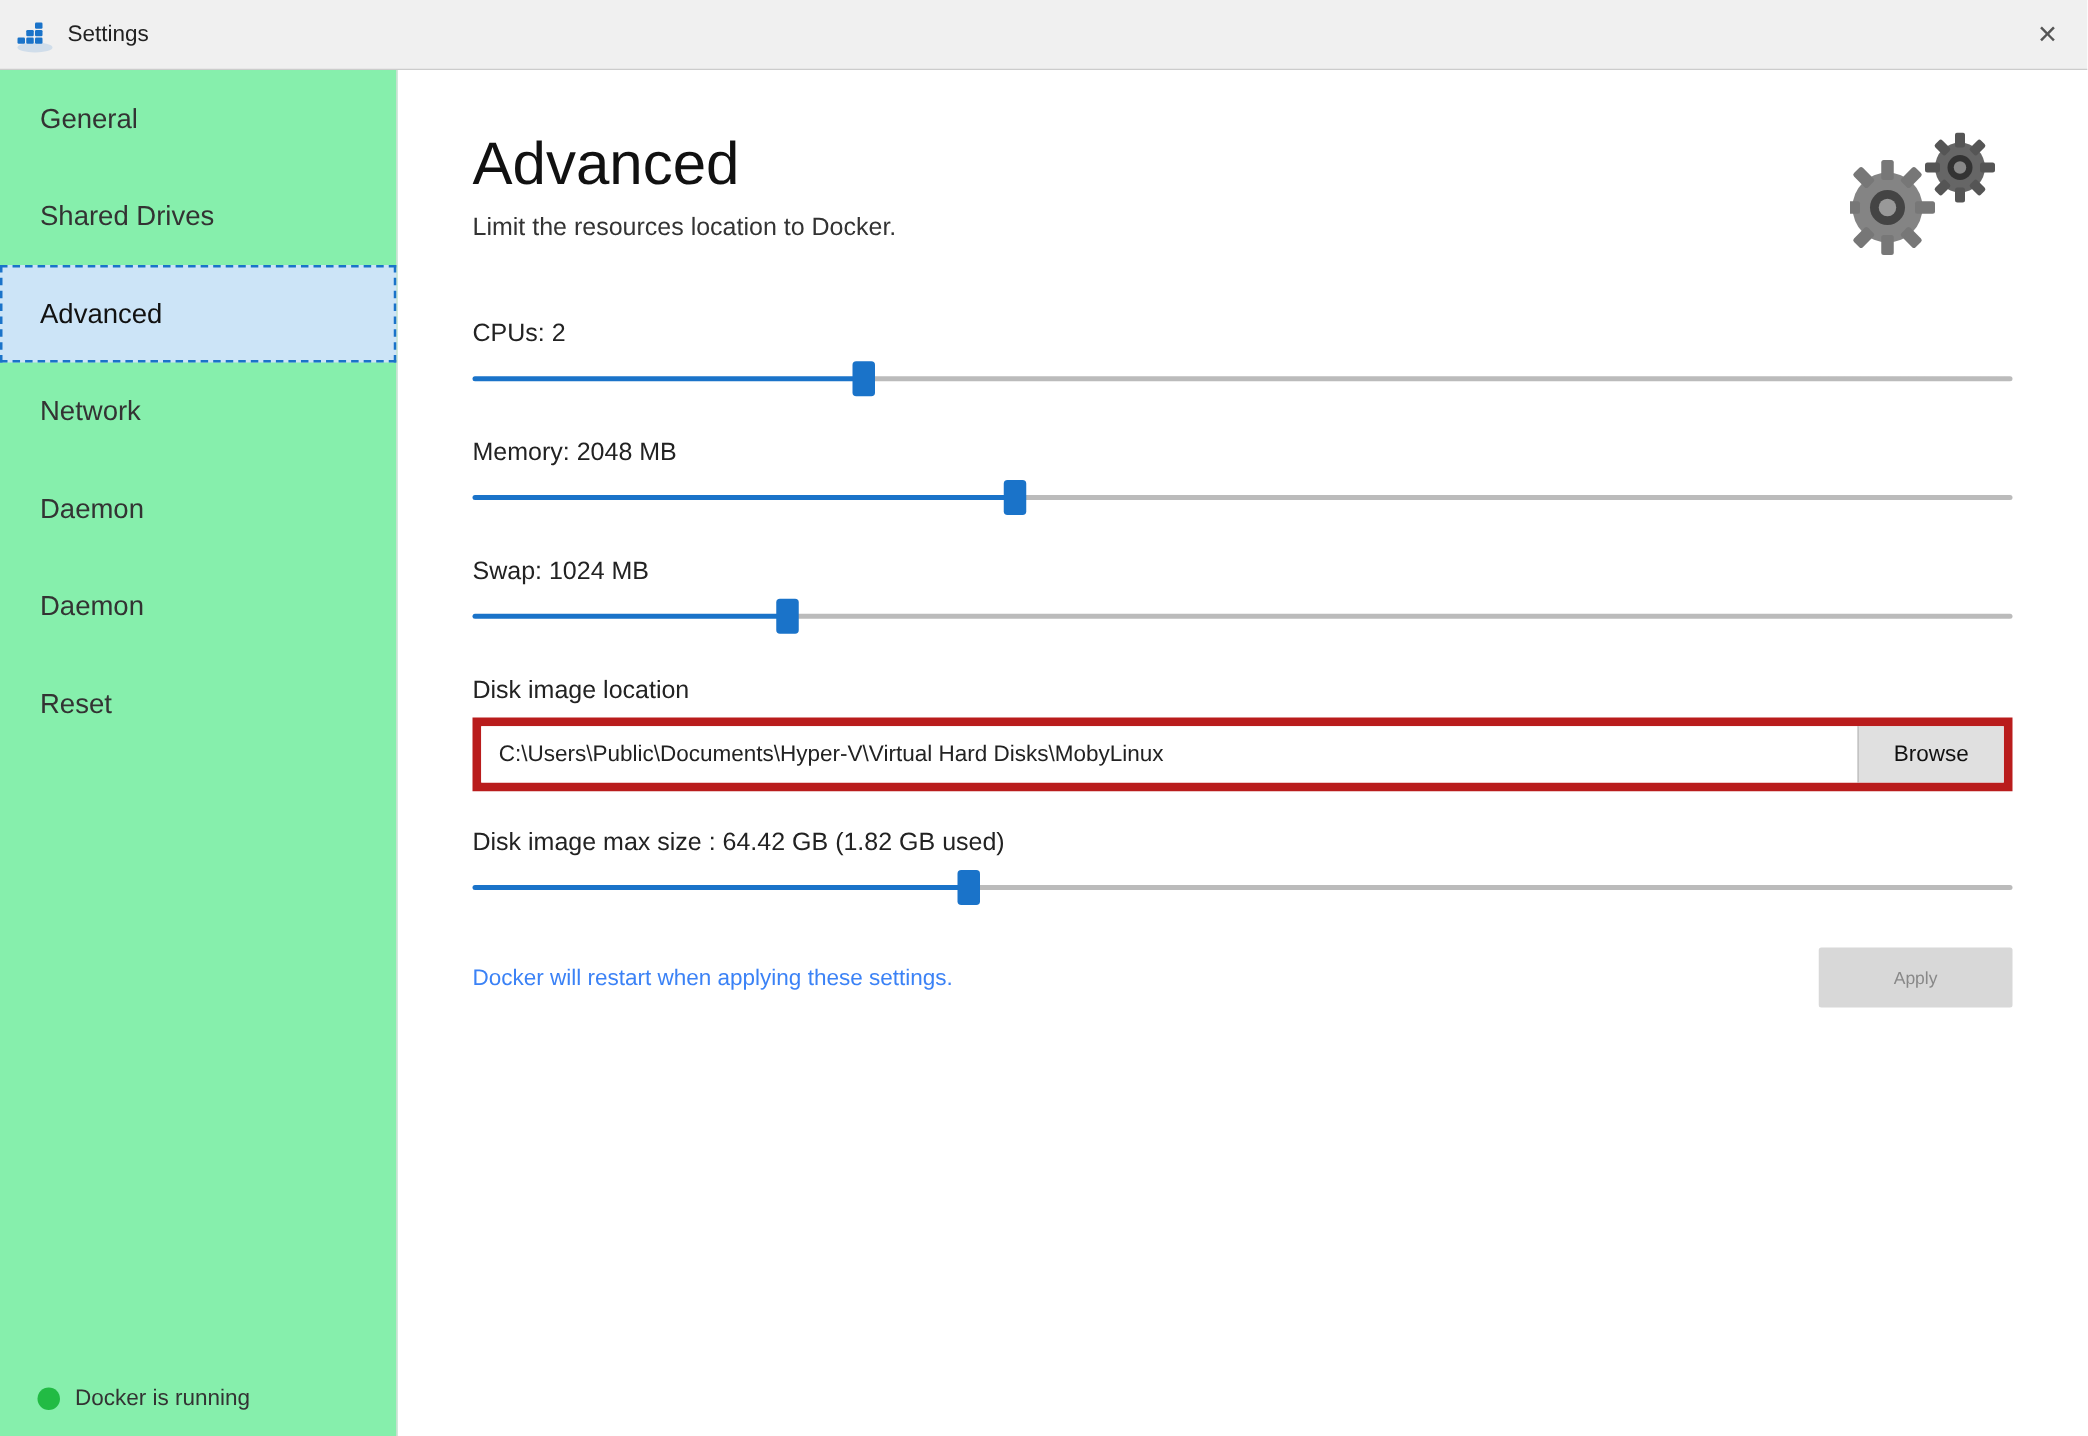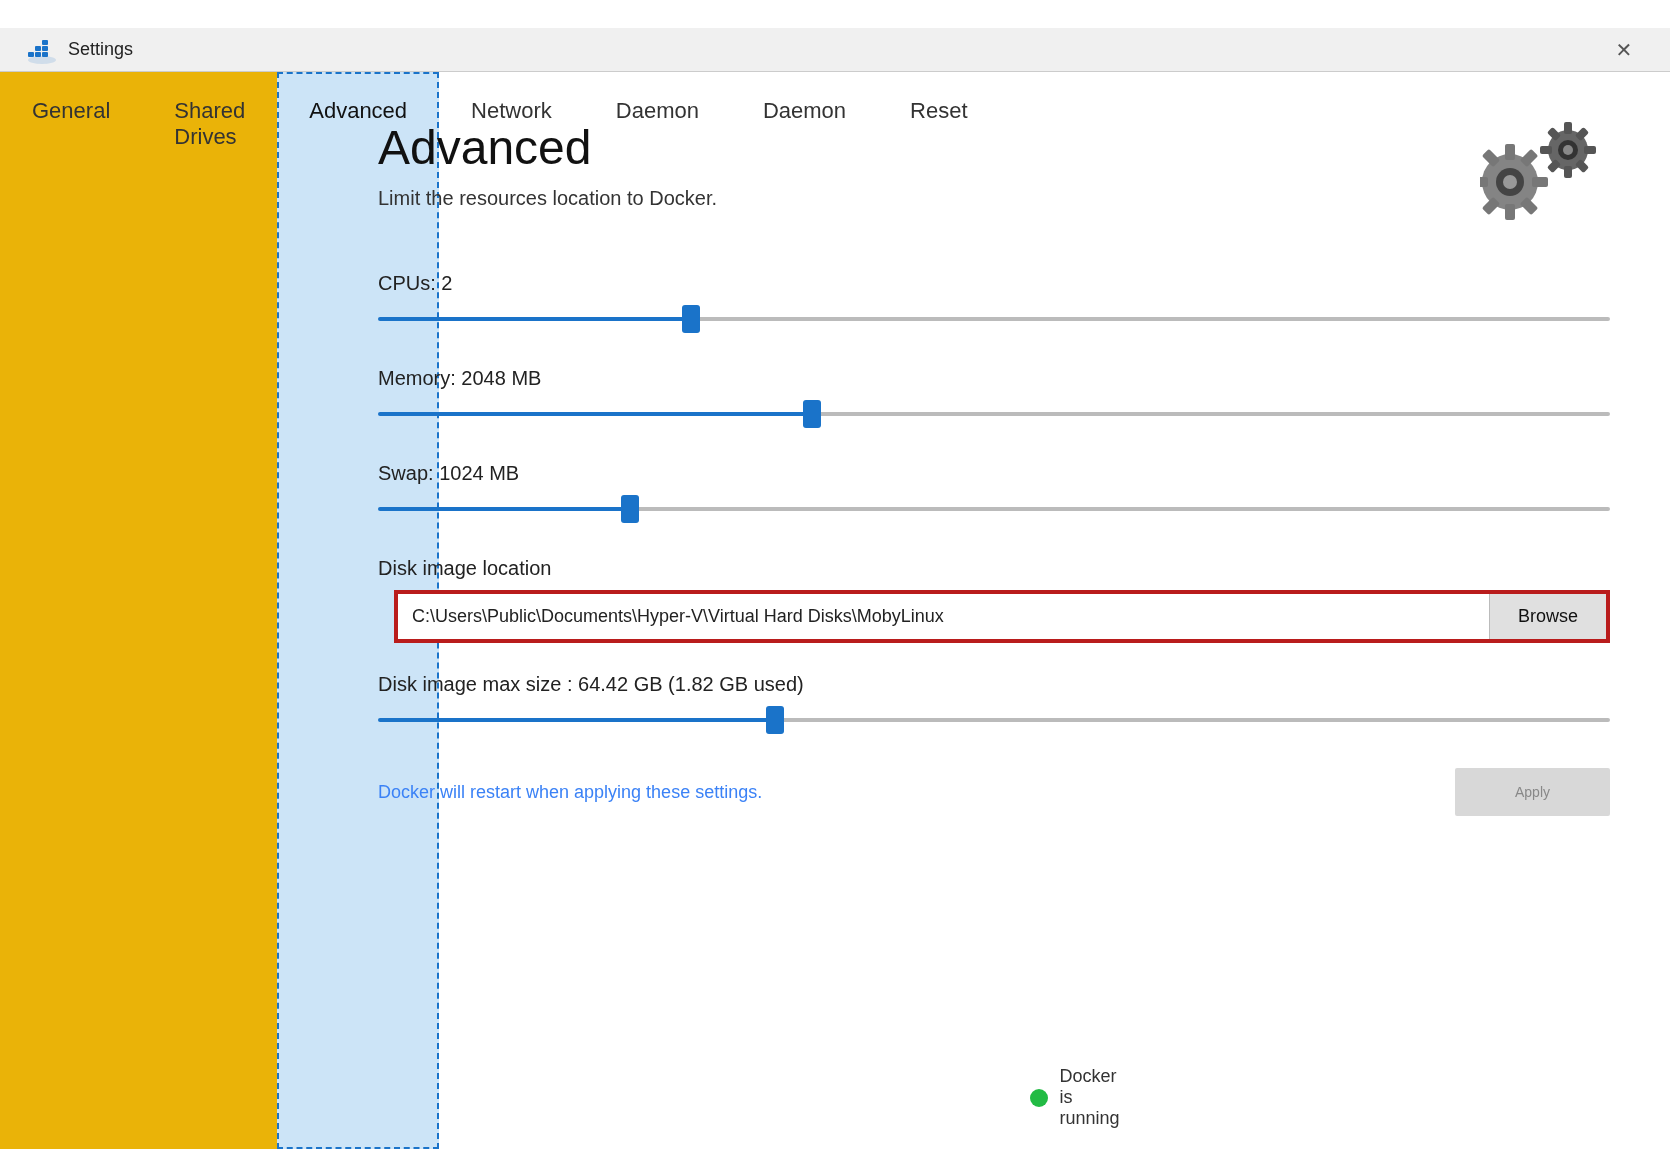"Settings" .titlebar { height: 44px -> 56px; margin-top: 28px -> none; padding: 0 26px -> 0 12px }
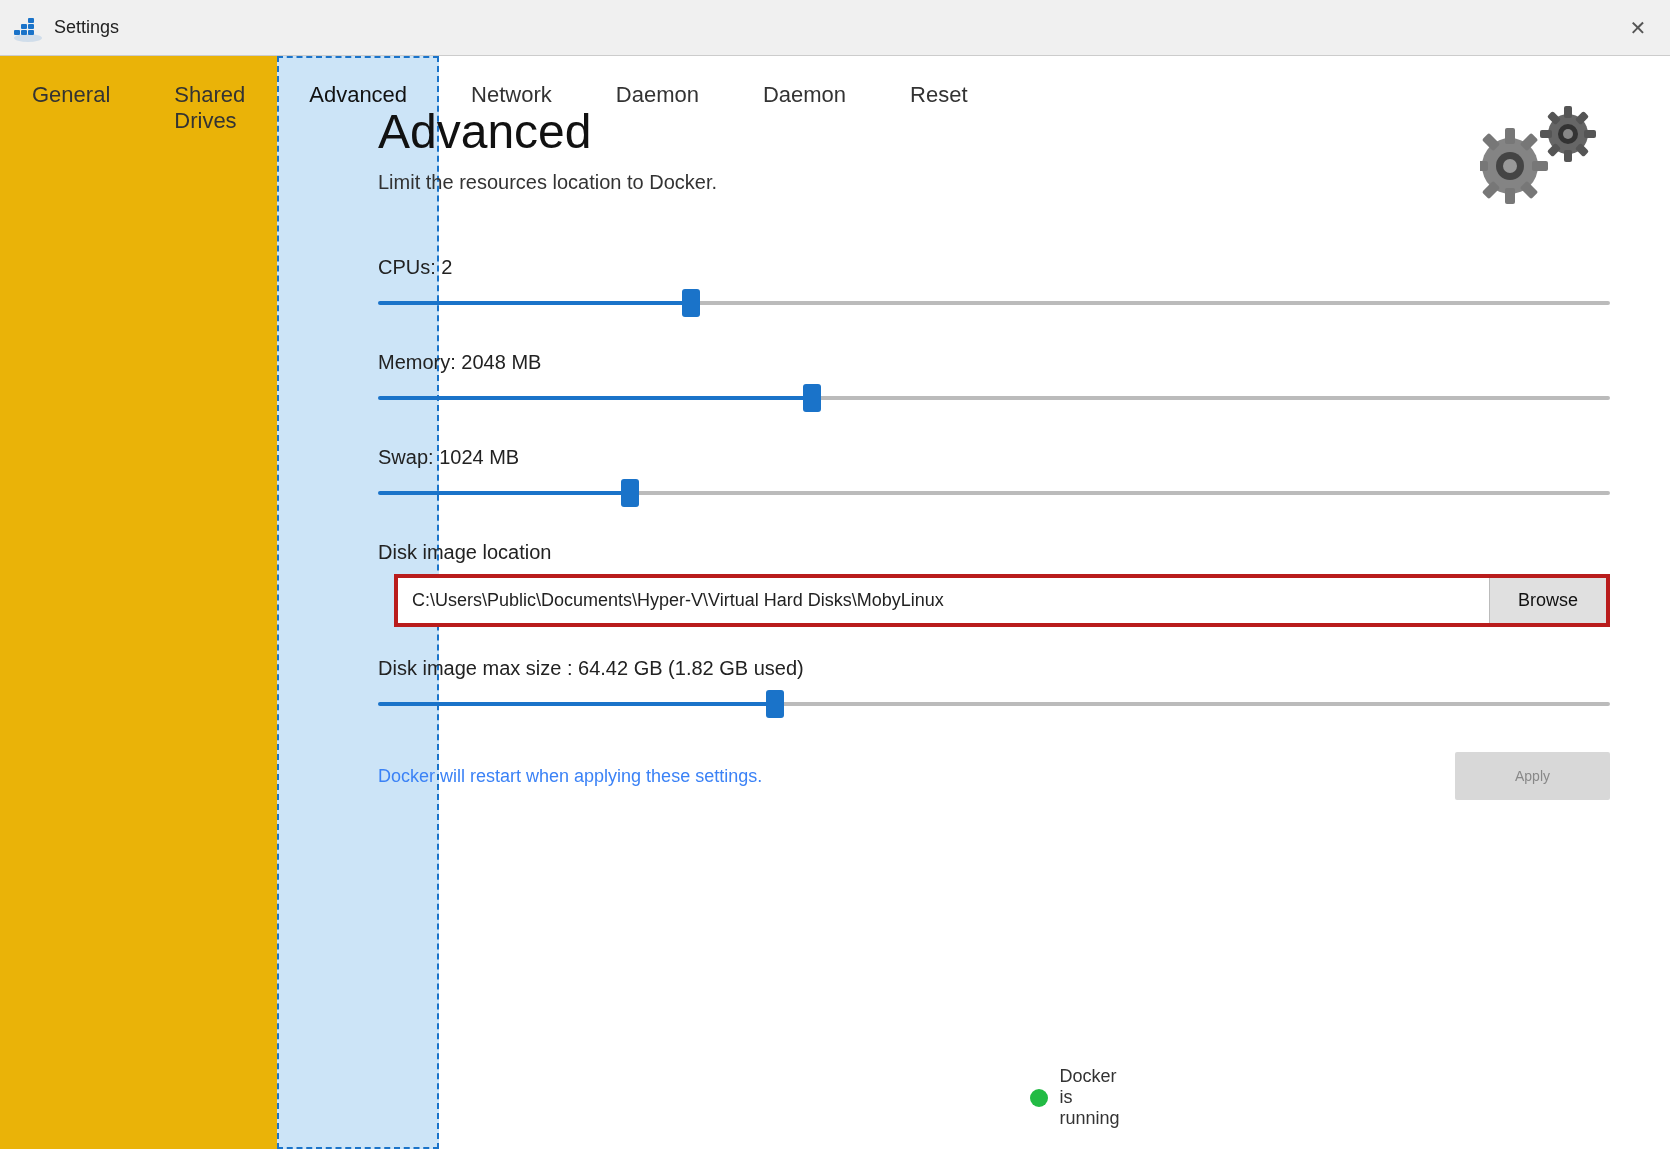"General" .sidebar { background: #eab308 -> #86efac; flex-direction: row -> column }
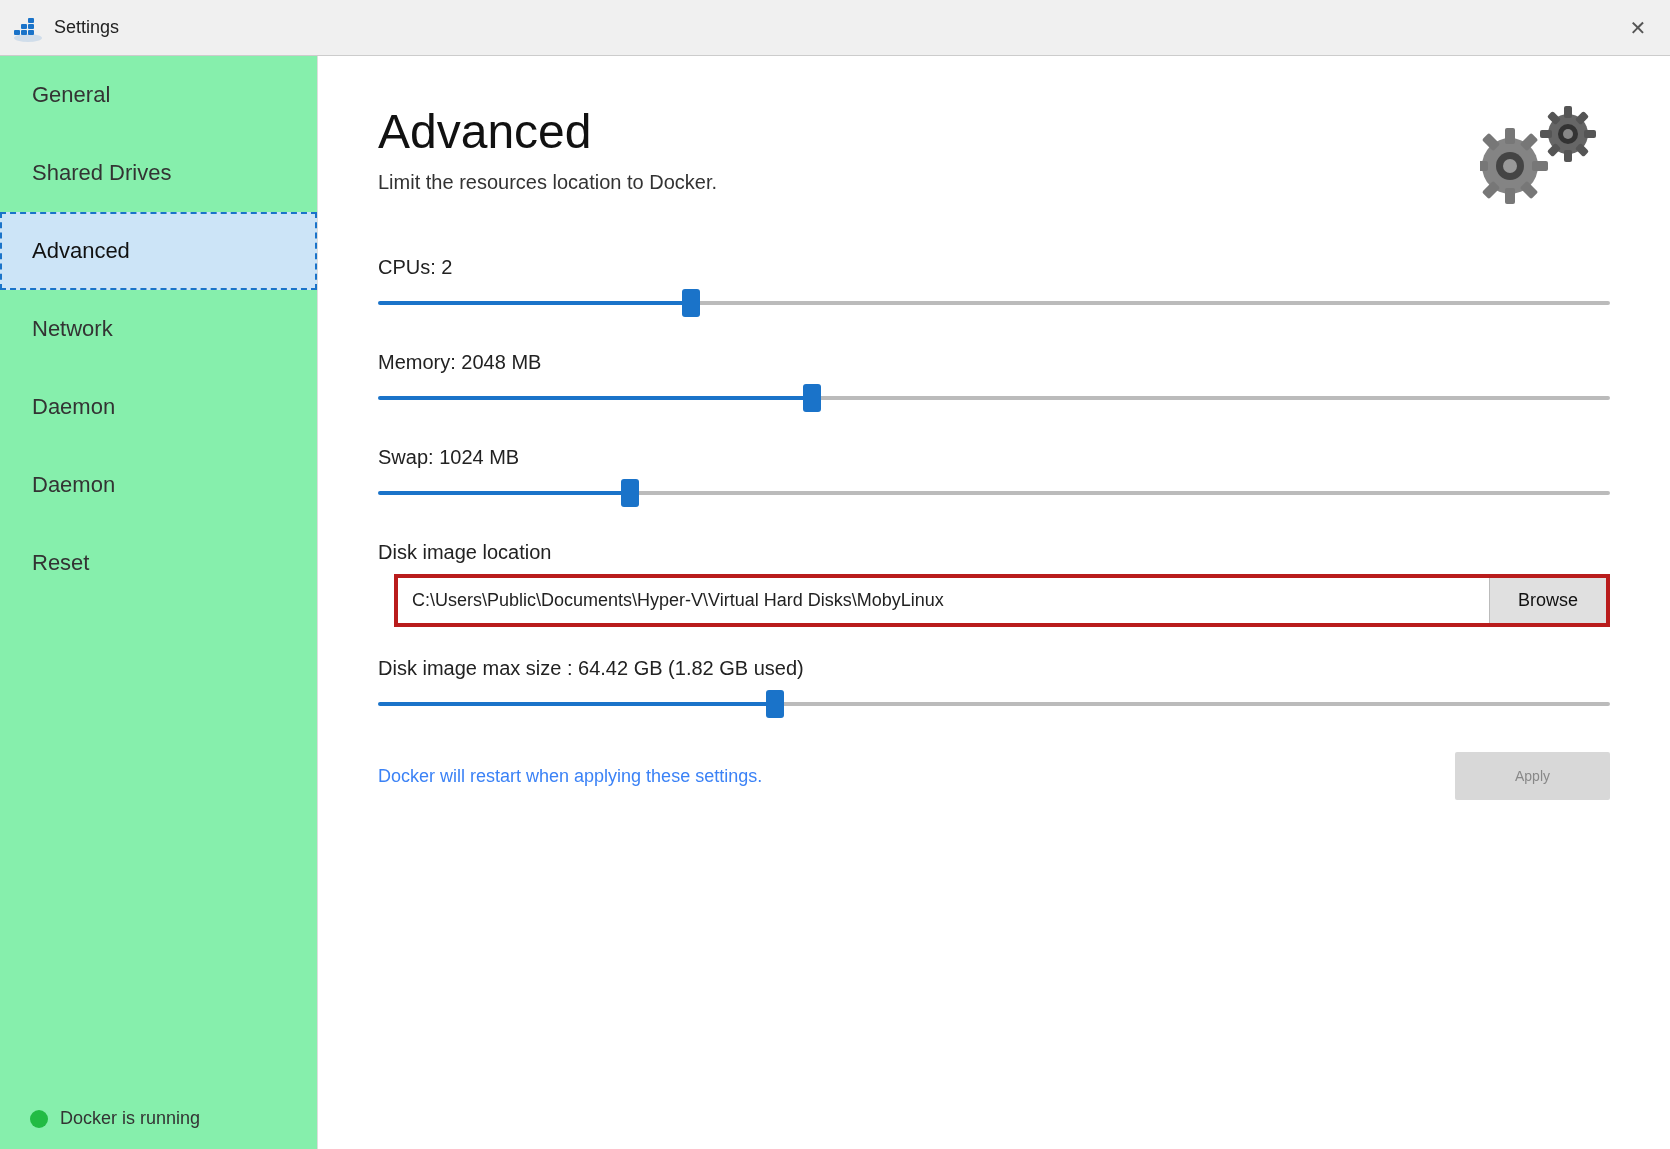"C:\Users\Public\Documents\Hyper-V\Virtua" .disk-location-row { border: 4px solid #b91c1c -> 7px solid #b91c1c; margin-left: 16px -> none }
